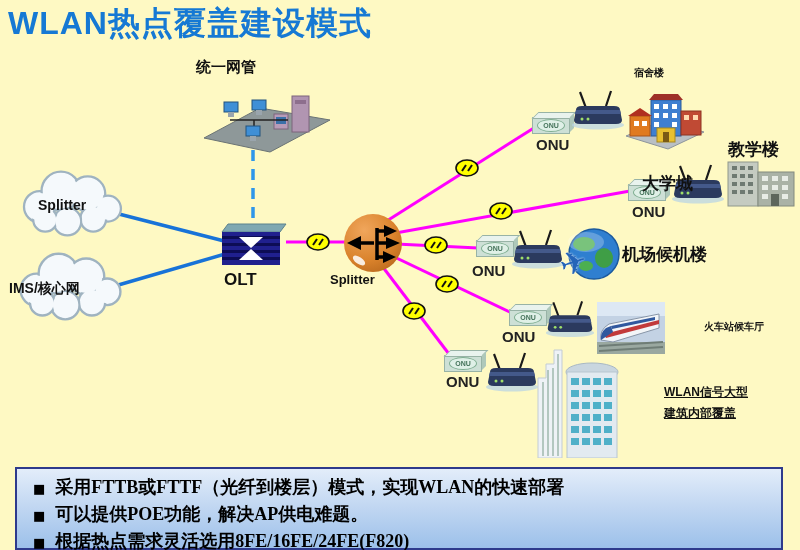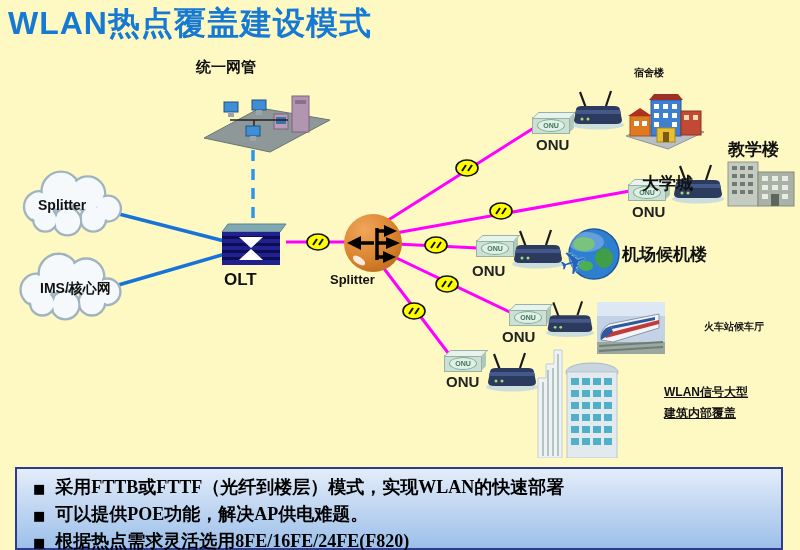"IMS/核心网" div.lbl { left: 40px -> 9px }
